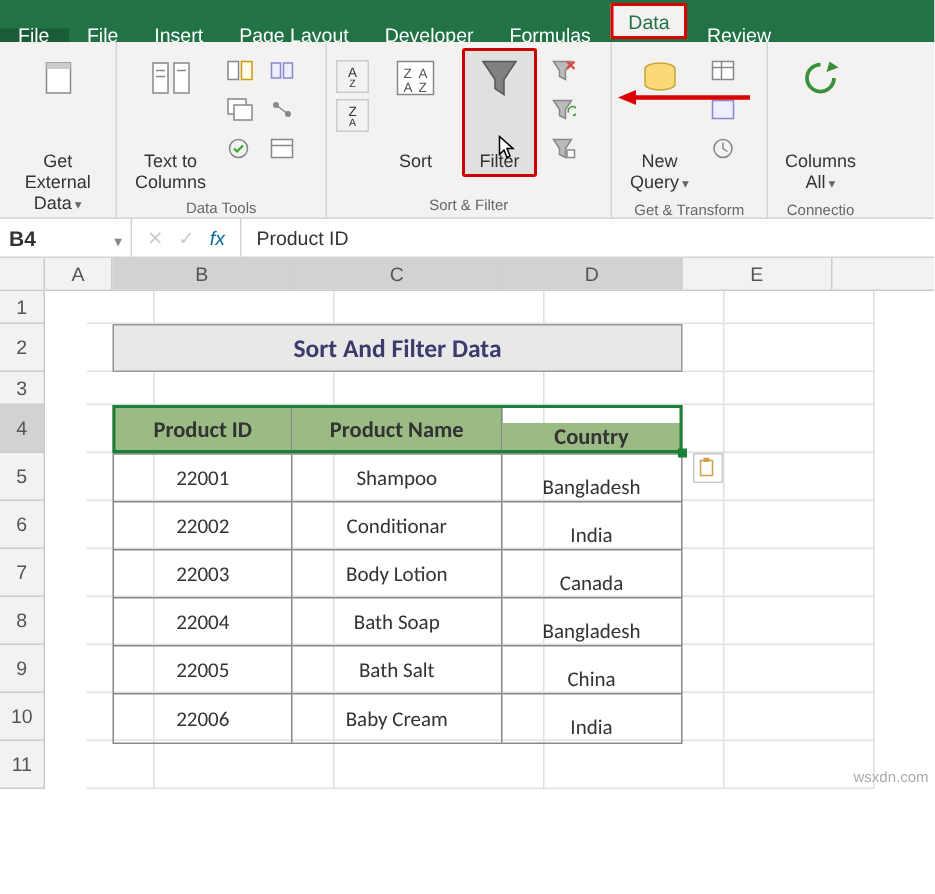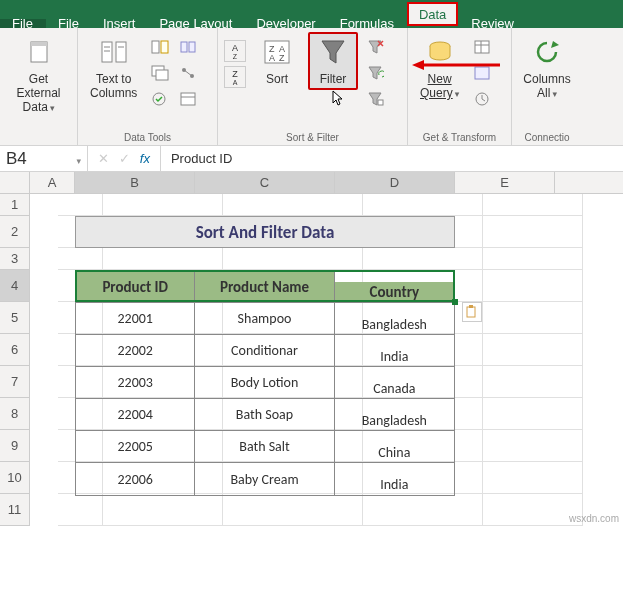"Get External" .big-btn .lbl { margin-top: none -> 28px }
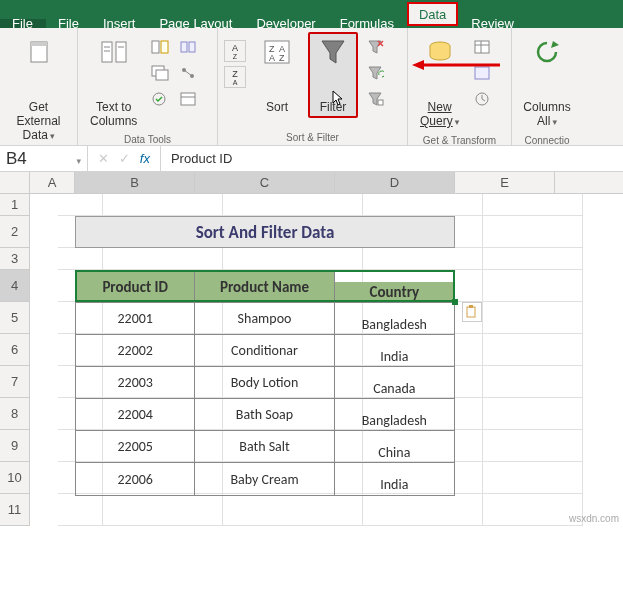"New" span { text-decoration: underline -> none }
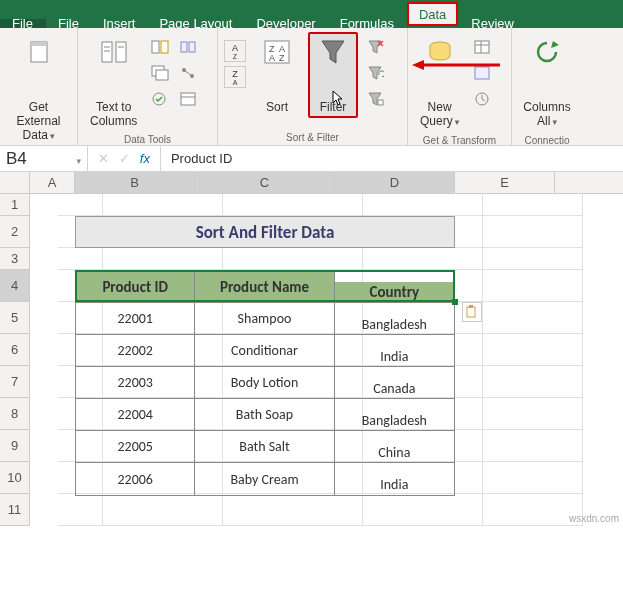"B4" .namebox { font-size: 17px -> 14px; font-weight: none -> bold }
